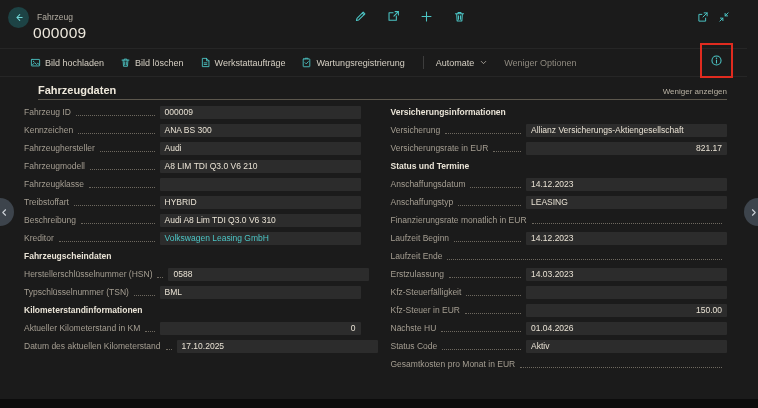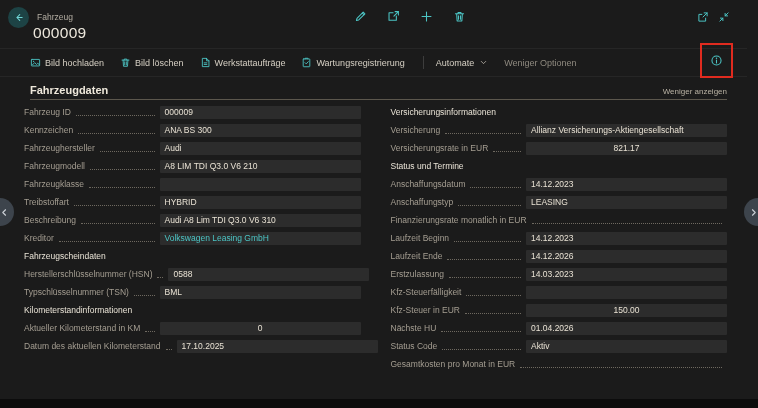"Fahrzeugdaten" .content { left: 0 -> 8px }
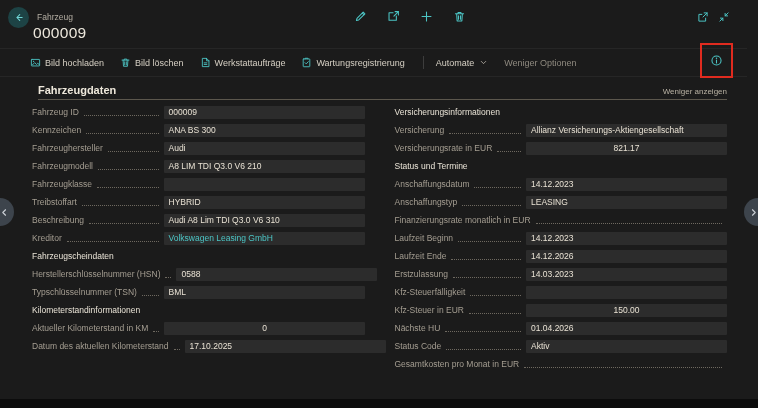"Fahrzeug ID" .columns { margin: 3px 31px 0 24px -> 3px 31px 0 16px }
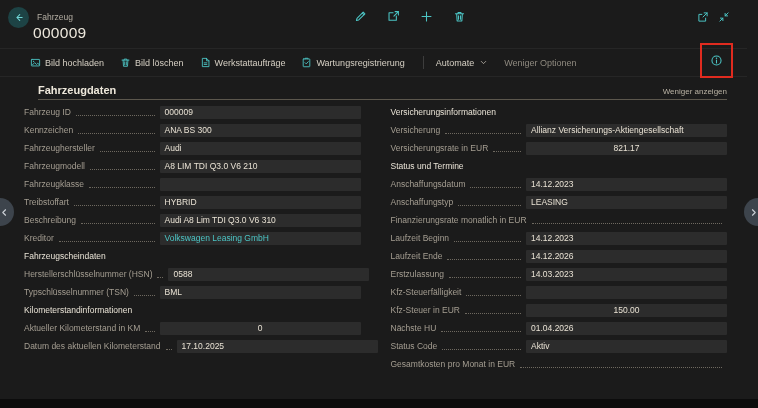"Versicherungsinformationen" .grp { font-weight: normal -> bold }
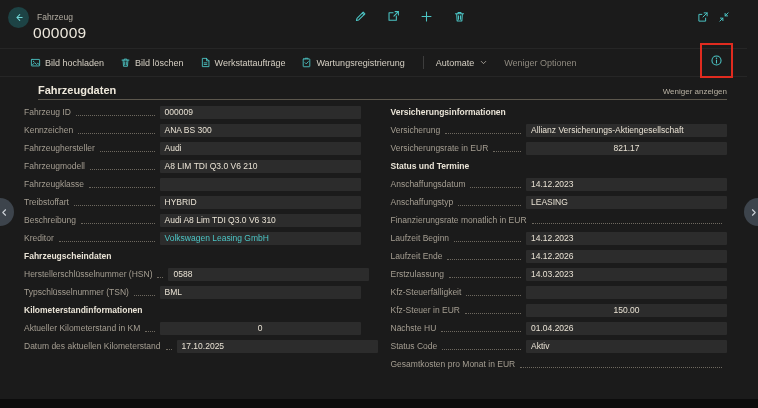"821.17" .input.right { text-align: center -> right }
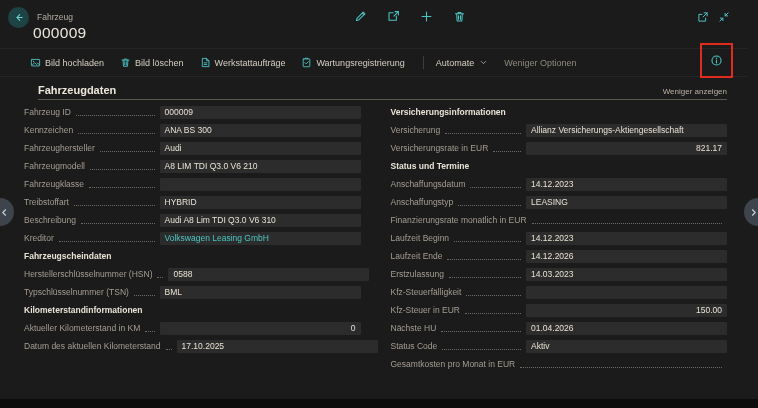"14.12.2026" div.input { html: <div>14.12.2026</div> -> none }
